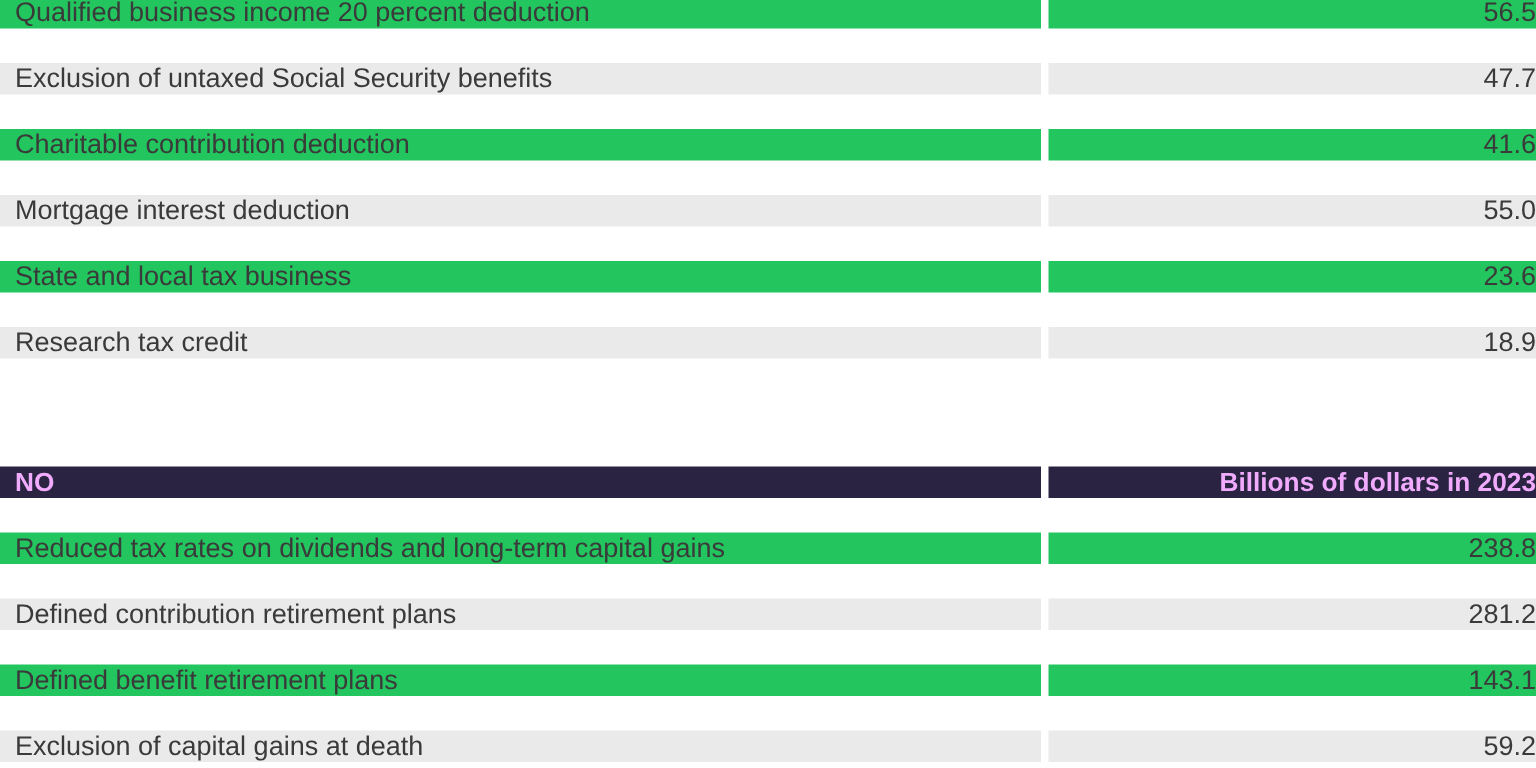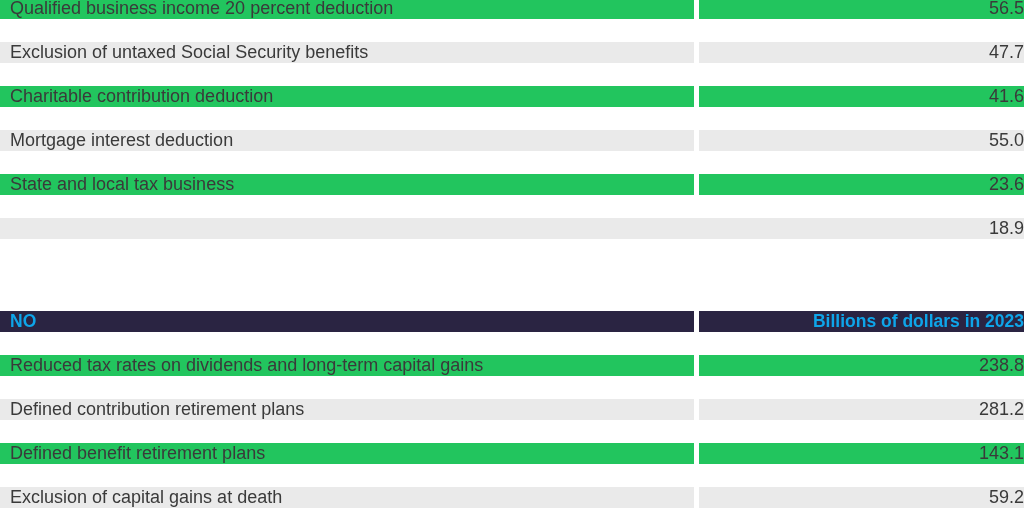"Research tax credit" div.cell { html: none -> <div>Research tax credit</div> }
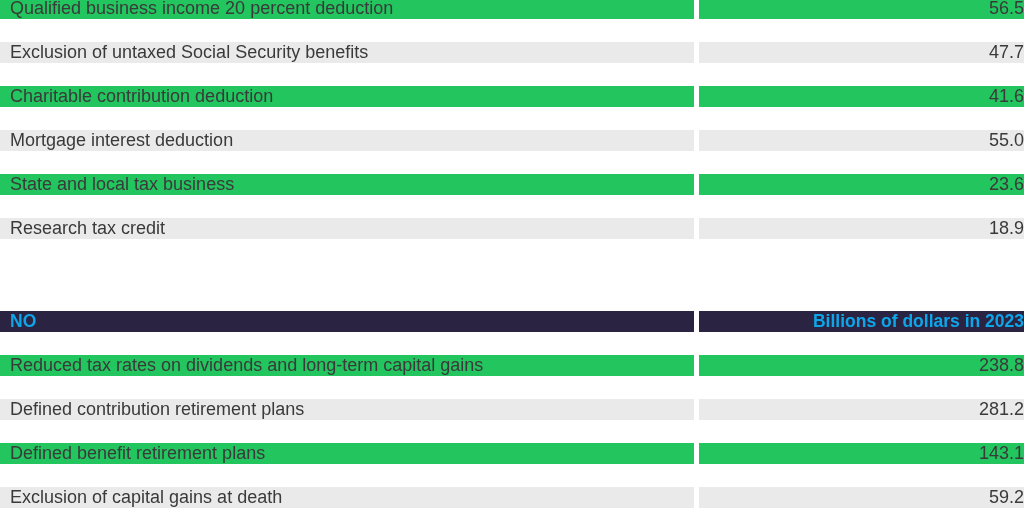"NO" .header-row .cell { color: #0ea5e9 -> #f0abfc }
